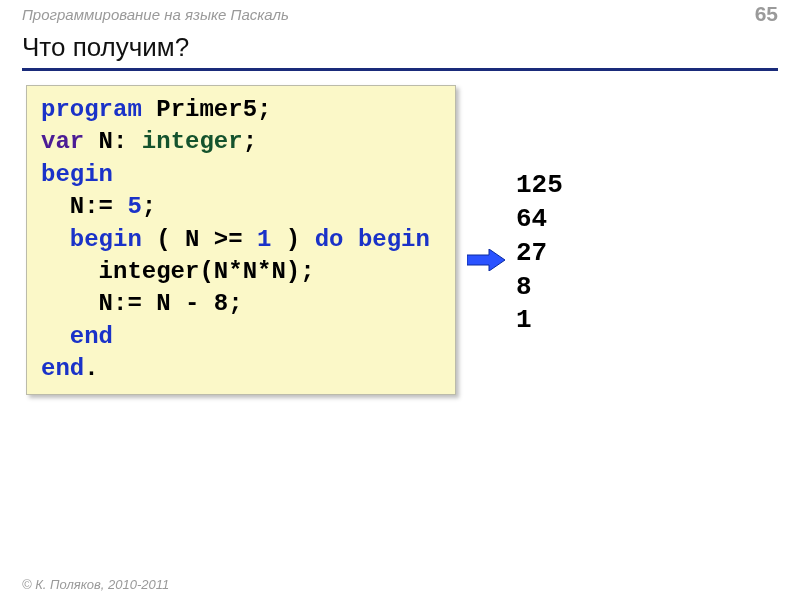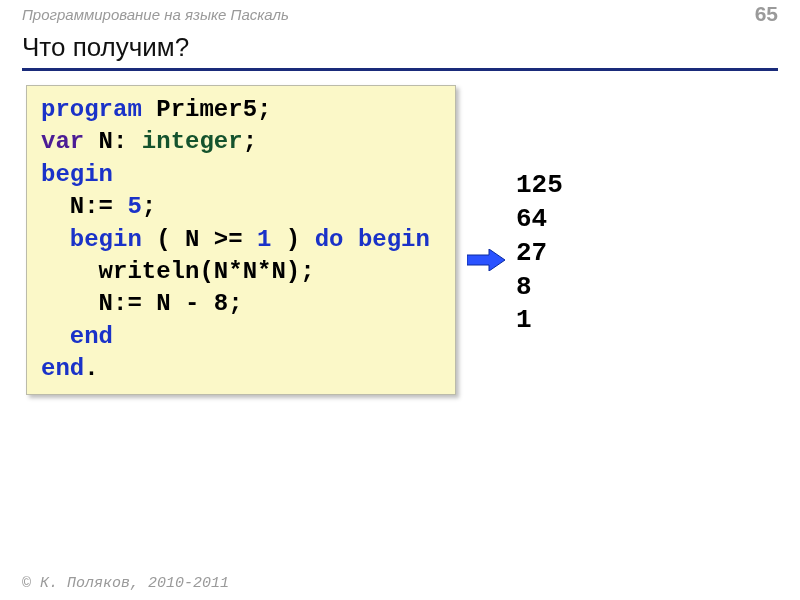"writeln(N*N*N);" span { text: writeln -> integer }
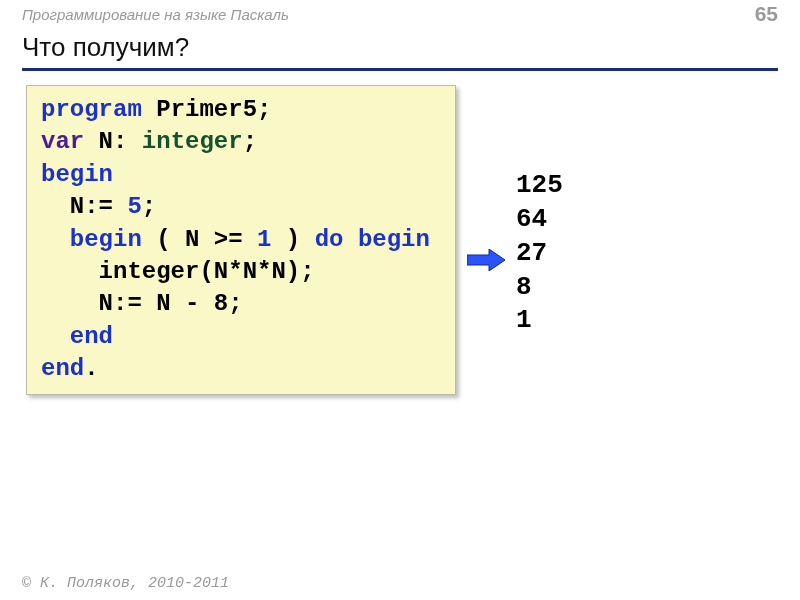"© К. Поляков, 2010-2011" .footer { font-family: Liberation Mono, monospace -> none; font-size: 15px -> 13px }
